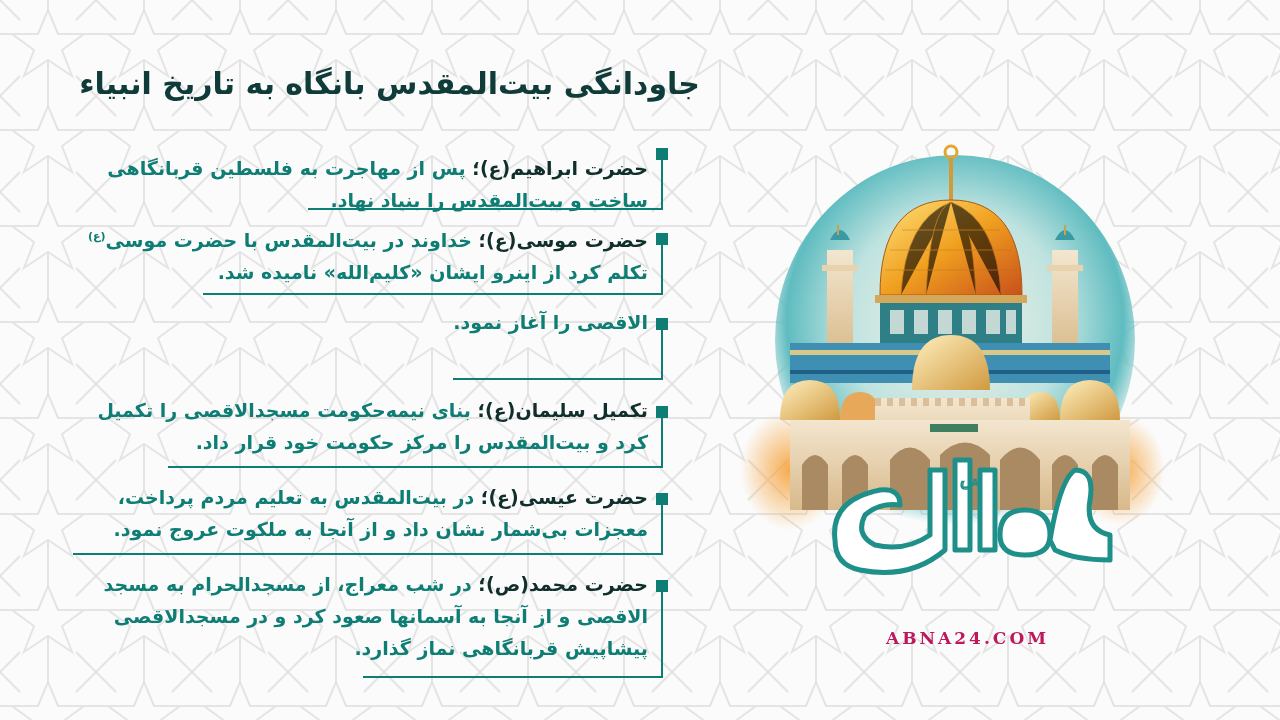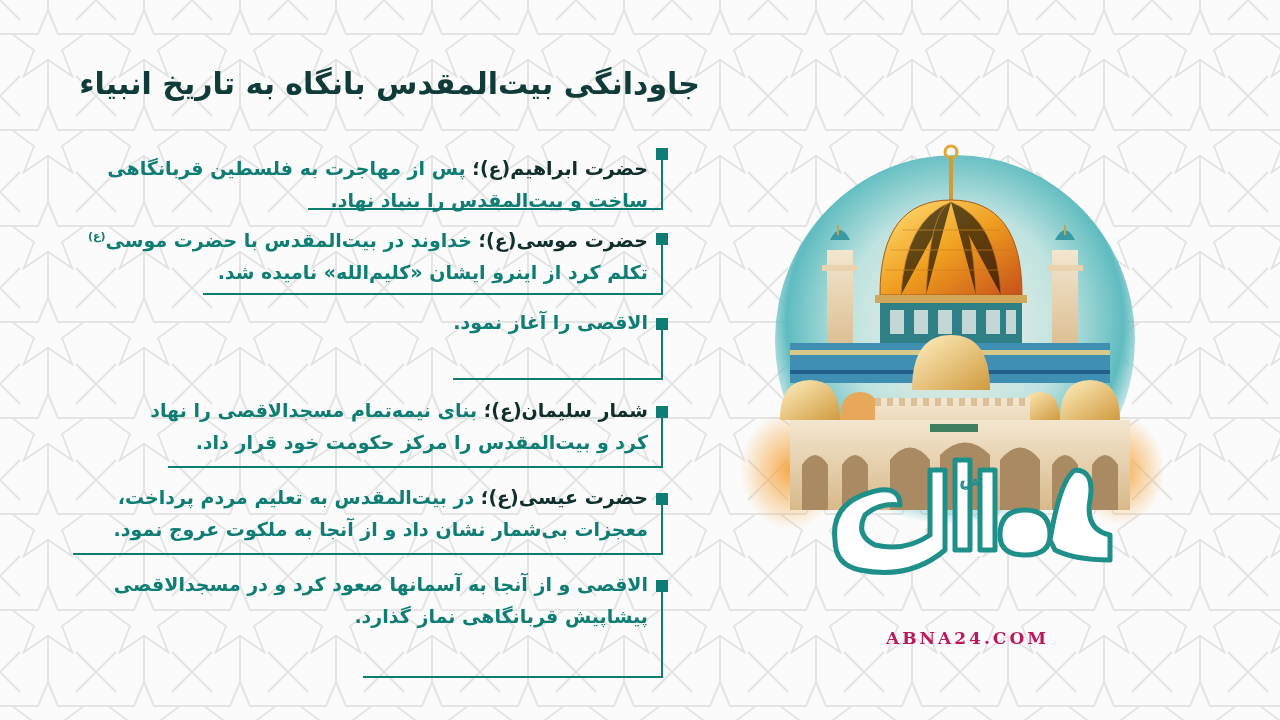"بنای نیمه‌تمام مسجدالاقصی را نهاد" span { text: تمام مسجدالاقصی را نهاد -> حکومت مسجدالاقصی را تکمیل }
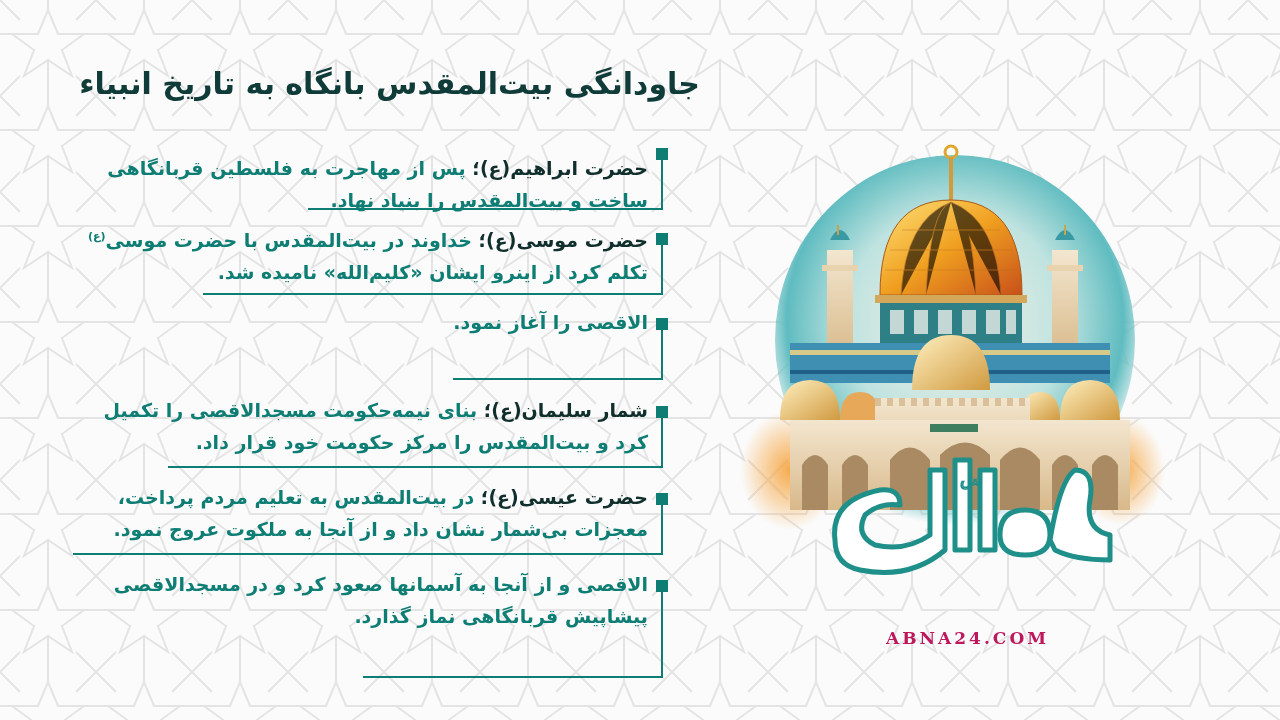"شمار سلیمان(ع)؛" span.name { text: شمار -> تکمیل }
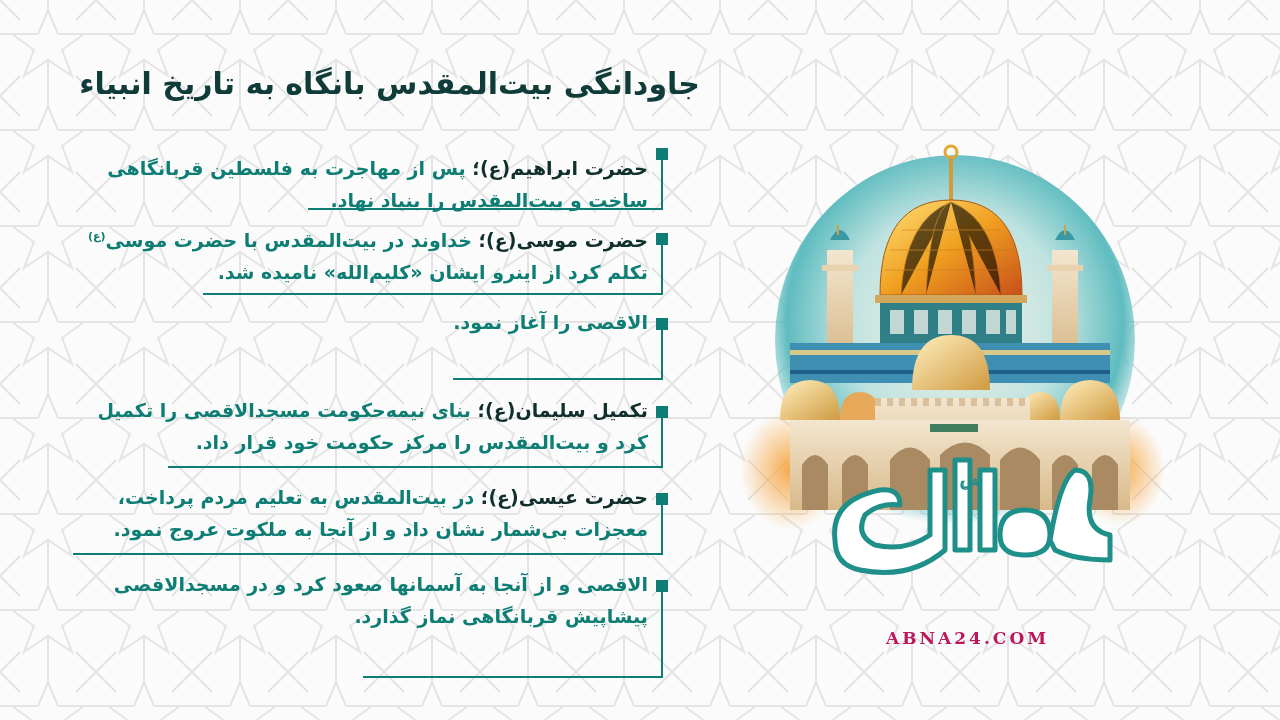"حضرت محمد(ص)؛ در شب معراج،" div { html: none -> <div><span>حضرت محمد(ص)؛</span> <span>در شب معراج، از مسجدالحرام به مسجد</span></div> }
